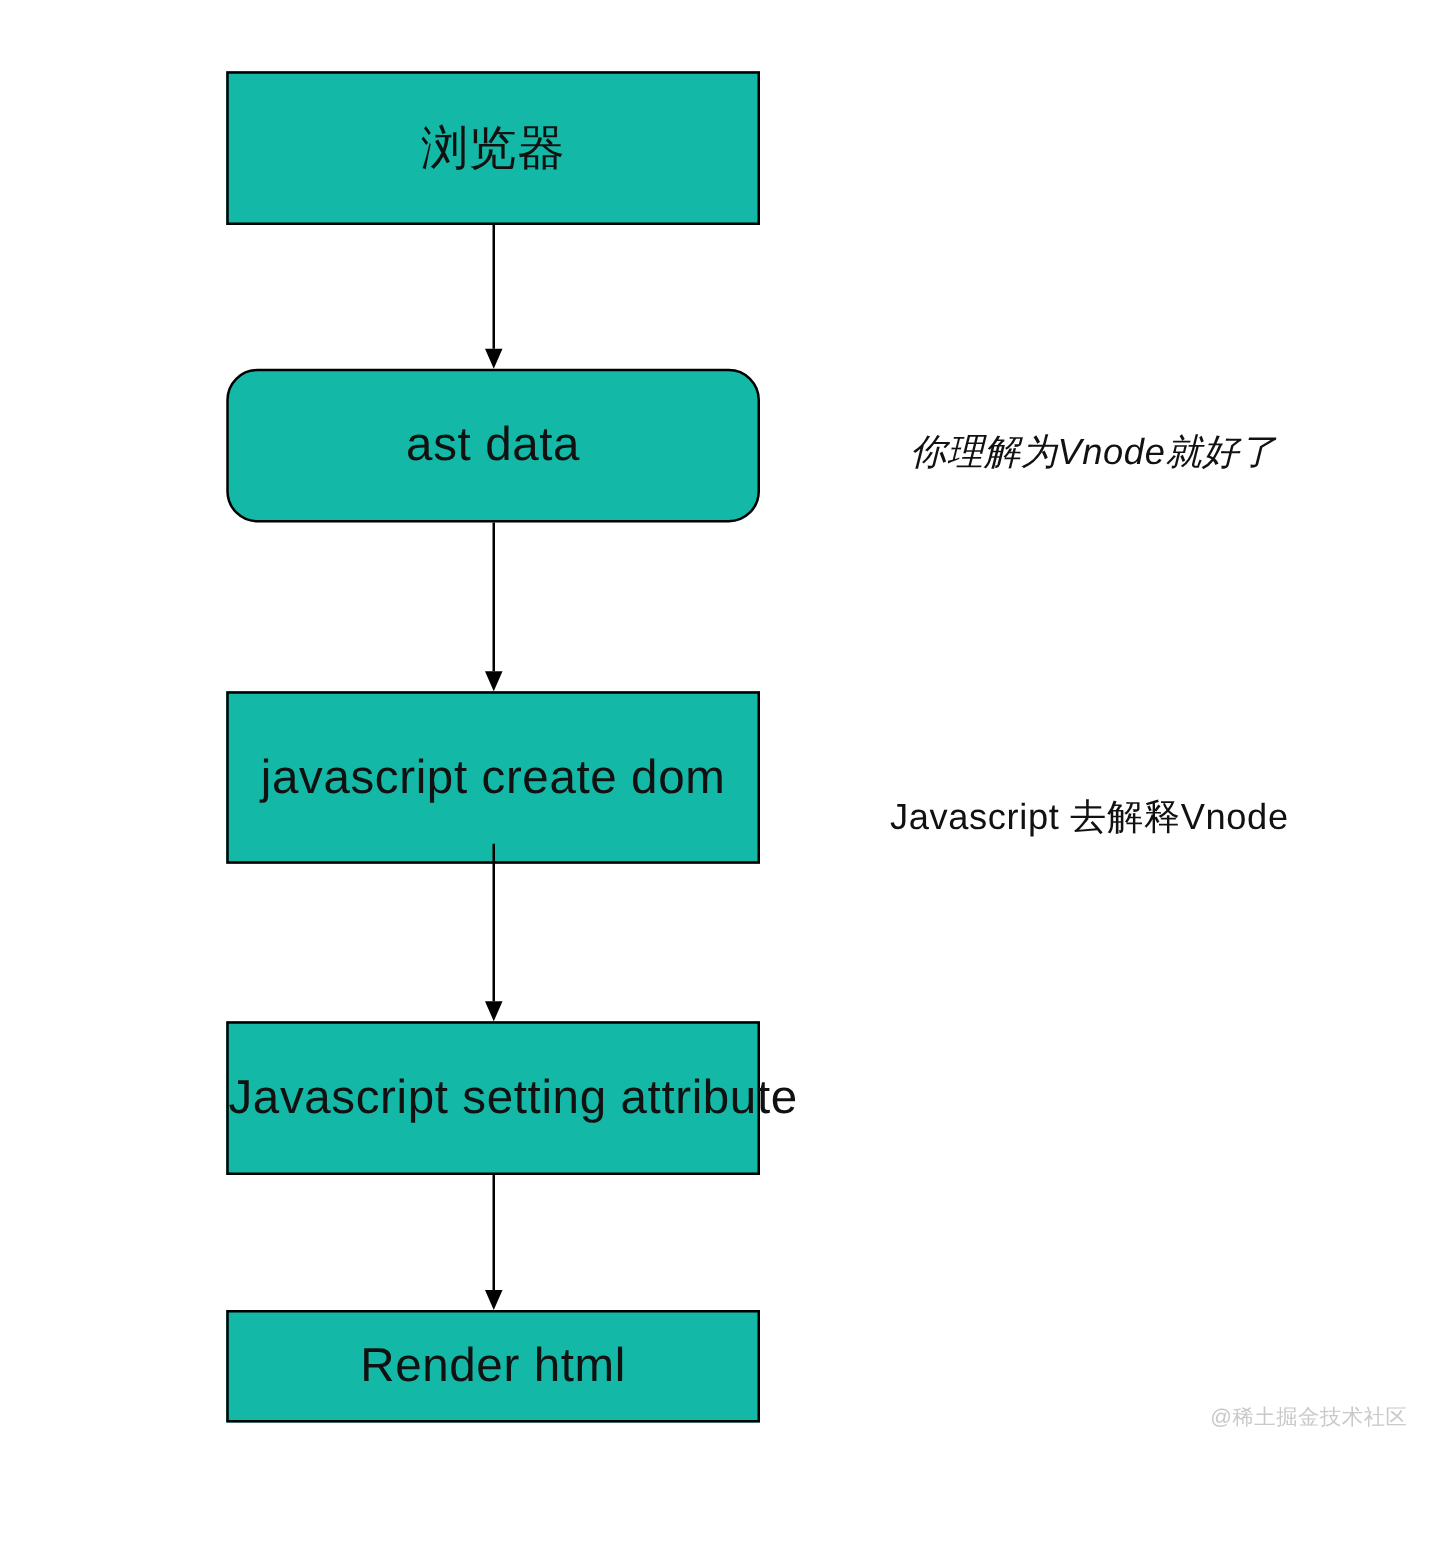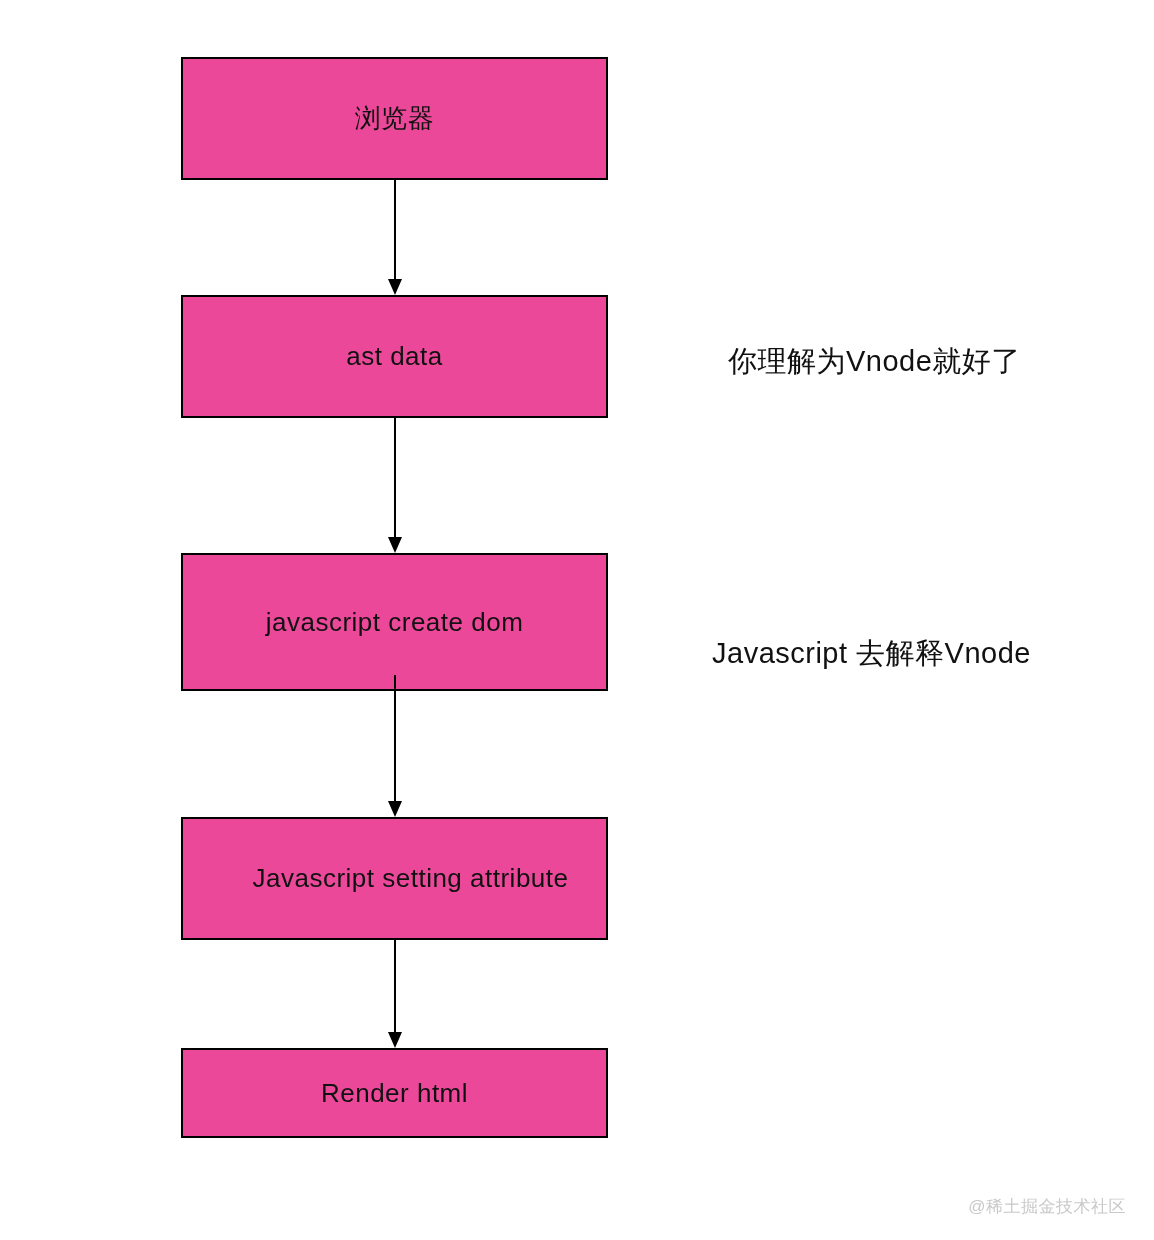"浏览器" .node { background: #ec4899 -> #14b8a6; font-size: 26px -> 38px }
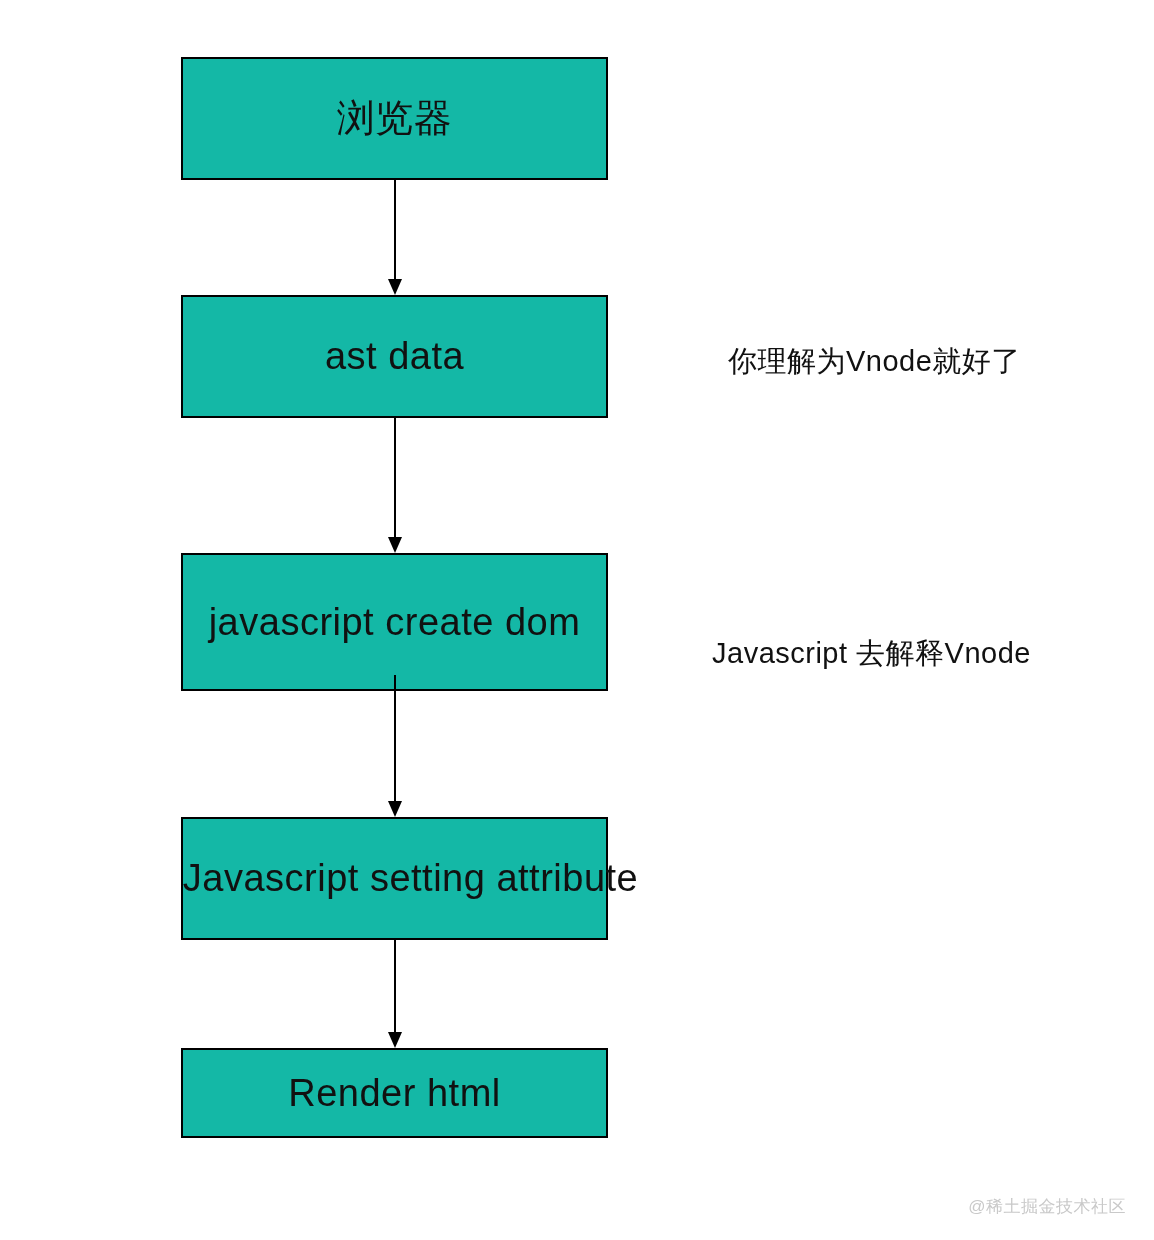"ast data" .node-2 { border-radius: none -> 25px }
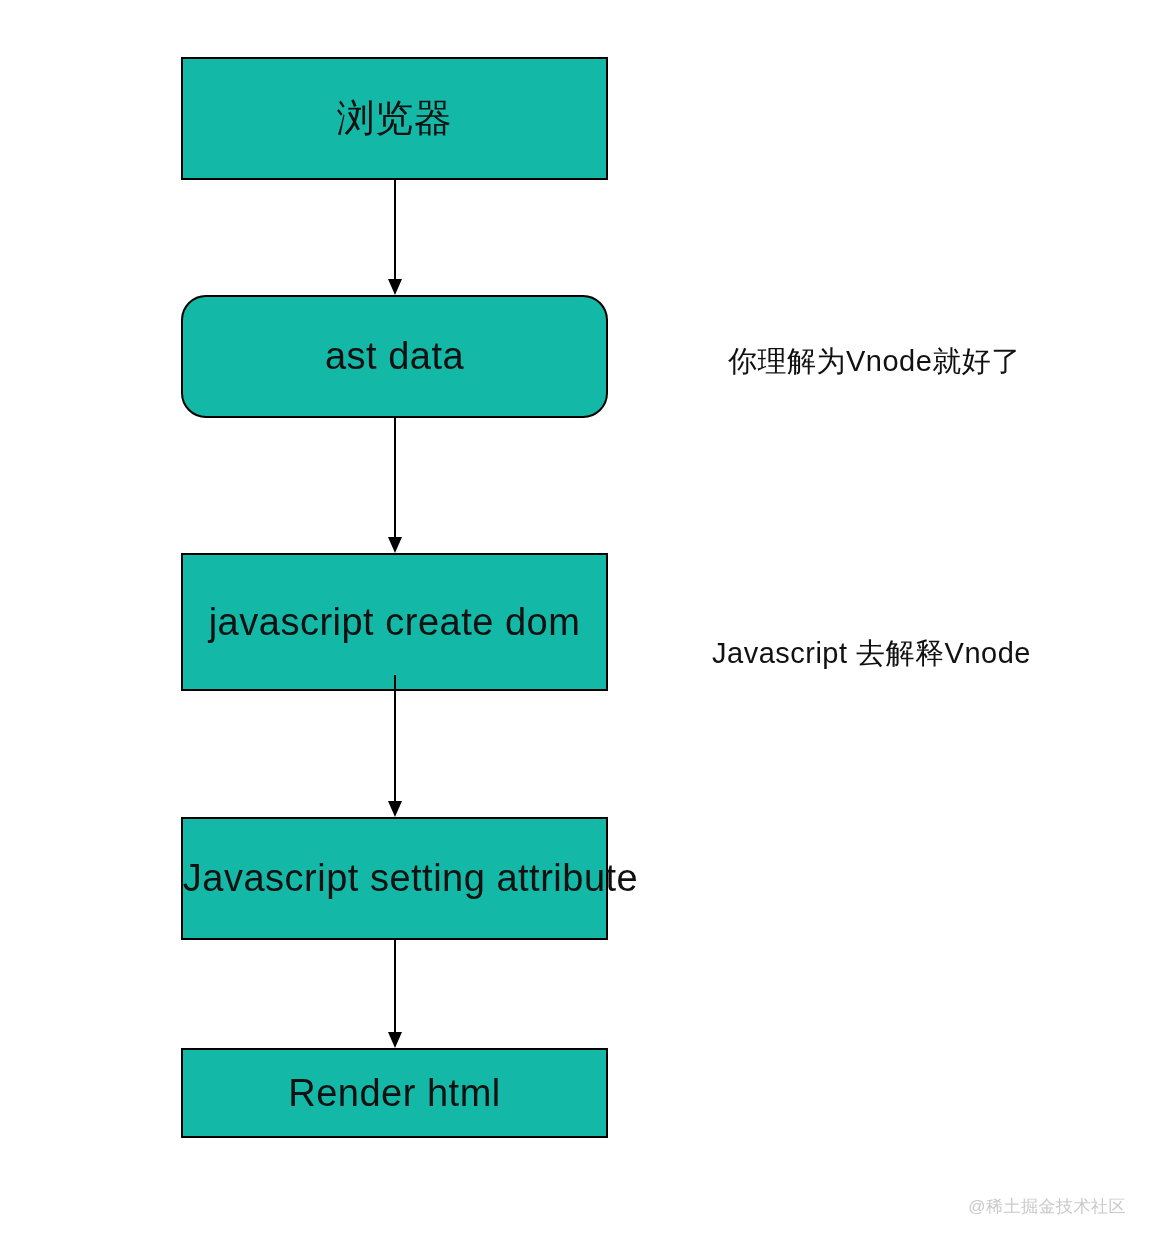"你理解为Vnode就好了" .annotation-1 { font-style: none -> italic }
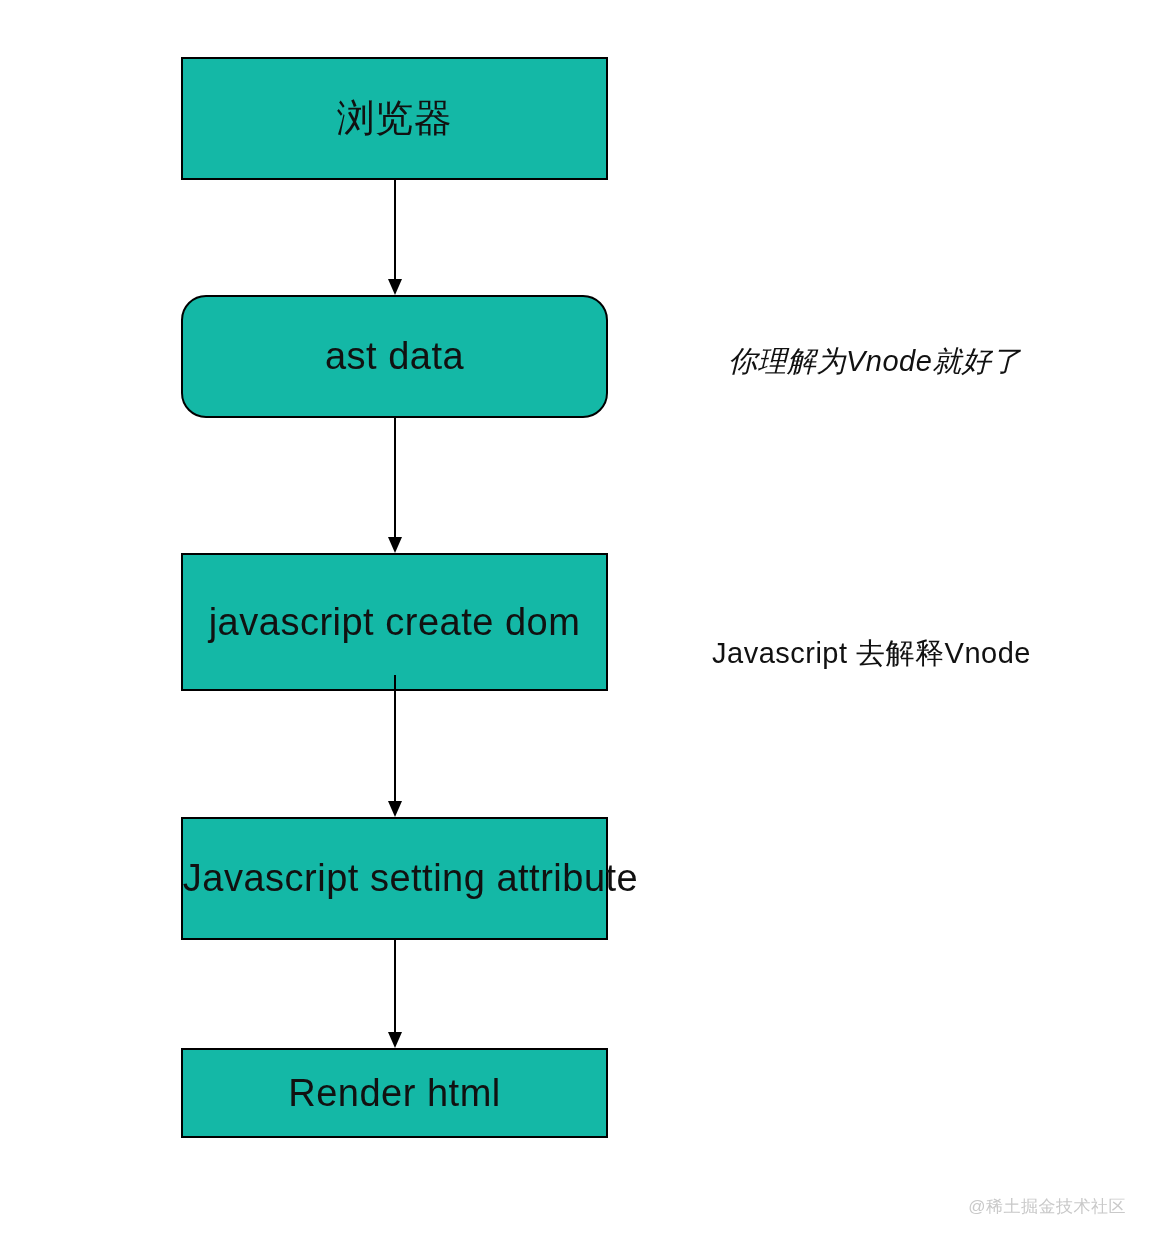"@稀土掘金技术社区" .watermark { top: 1195px -> 1122px }
